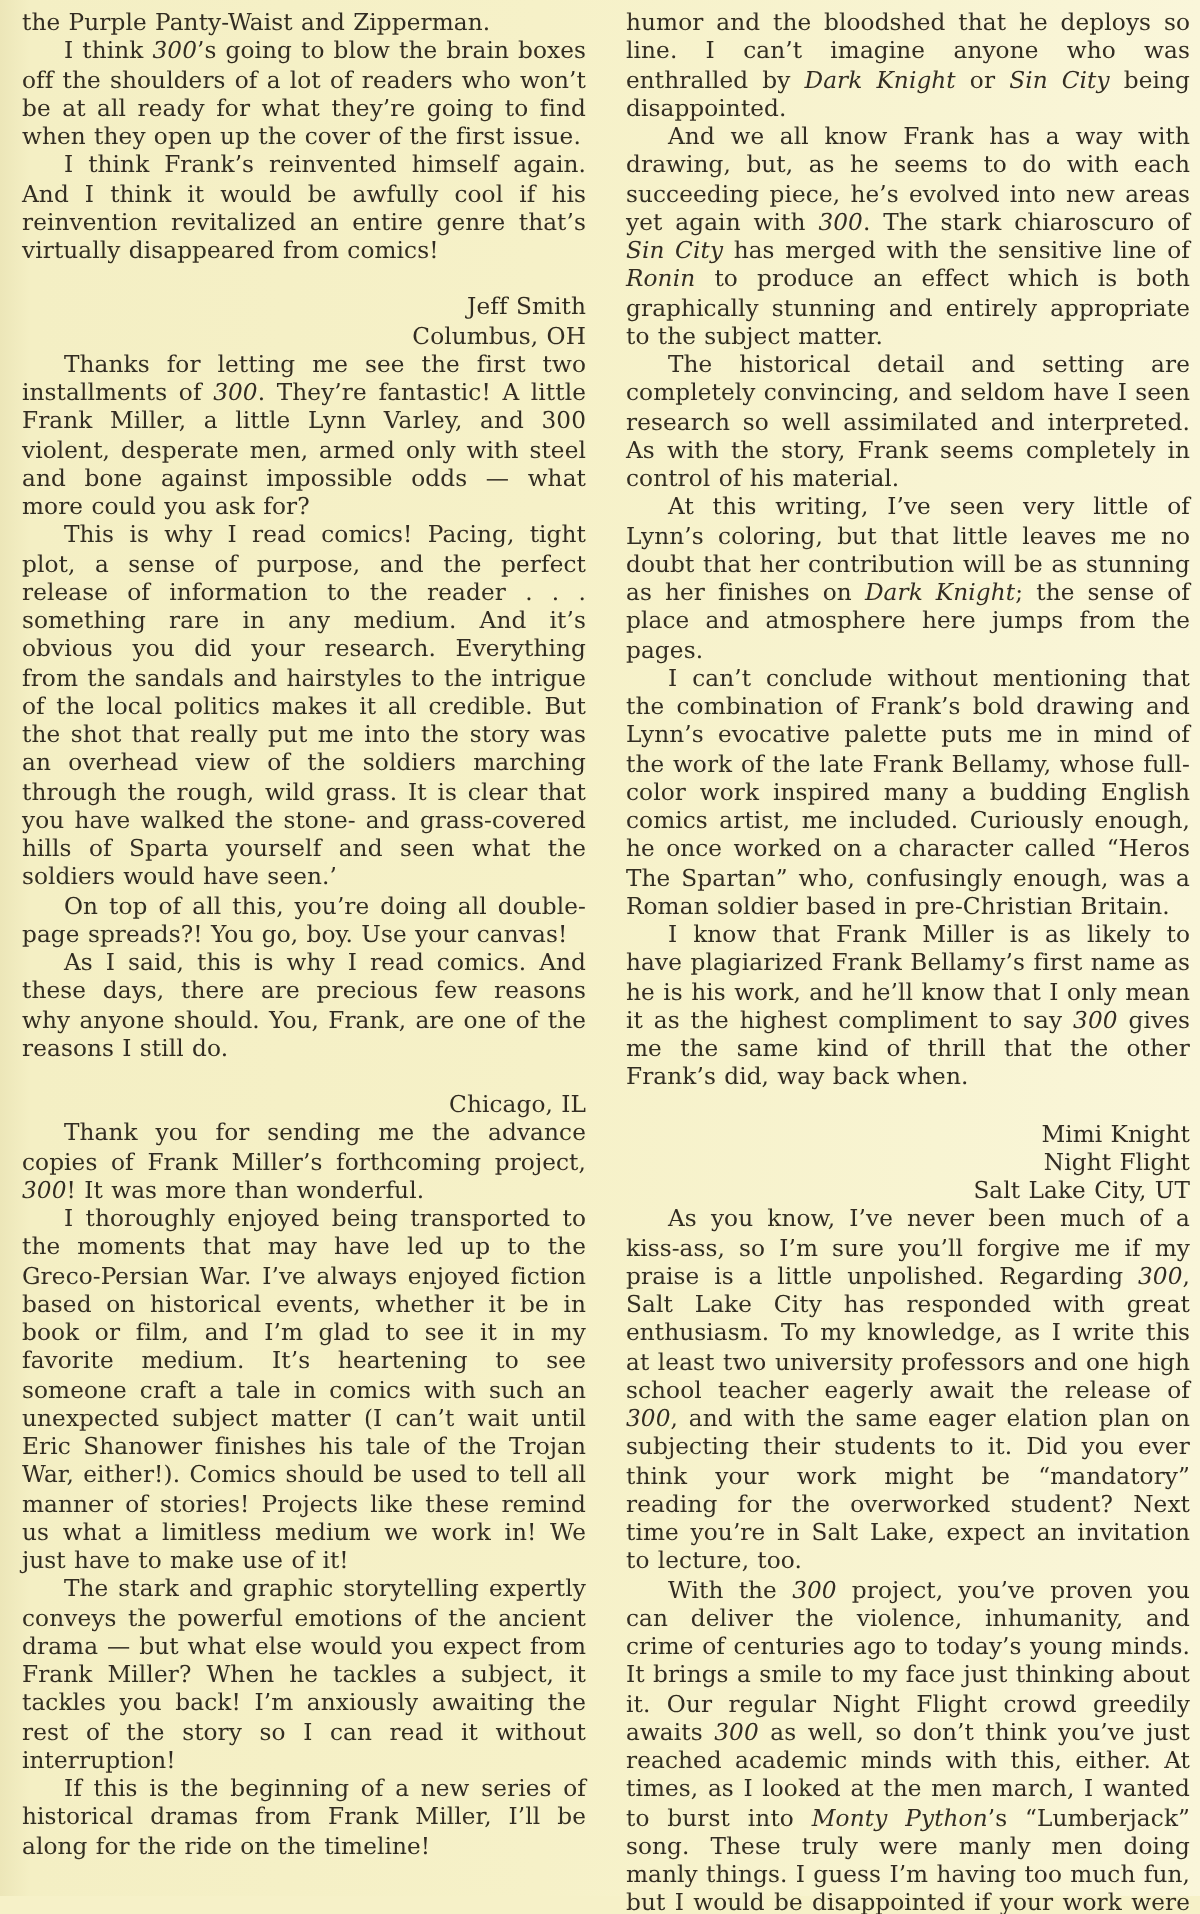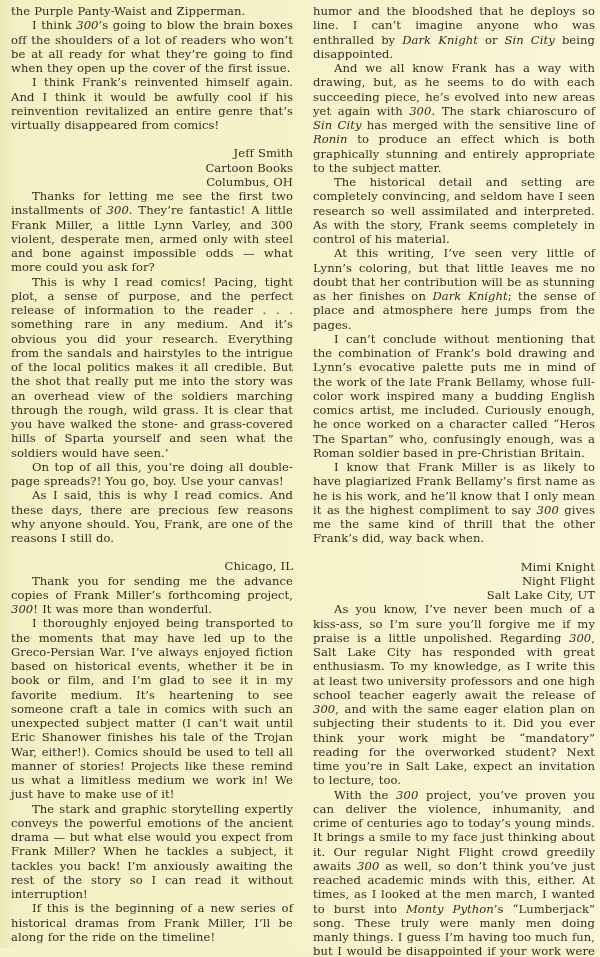"Cartoon Books" div.sig-line { html: <div>Cartoon Books</div> -> none }
